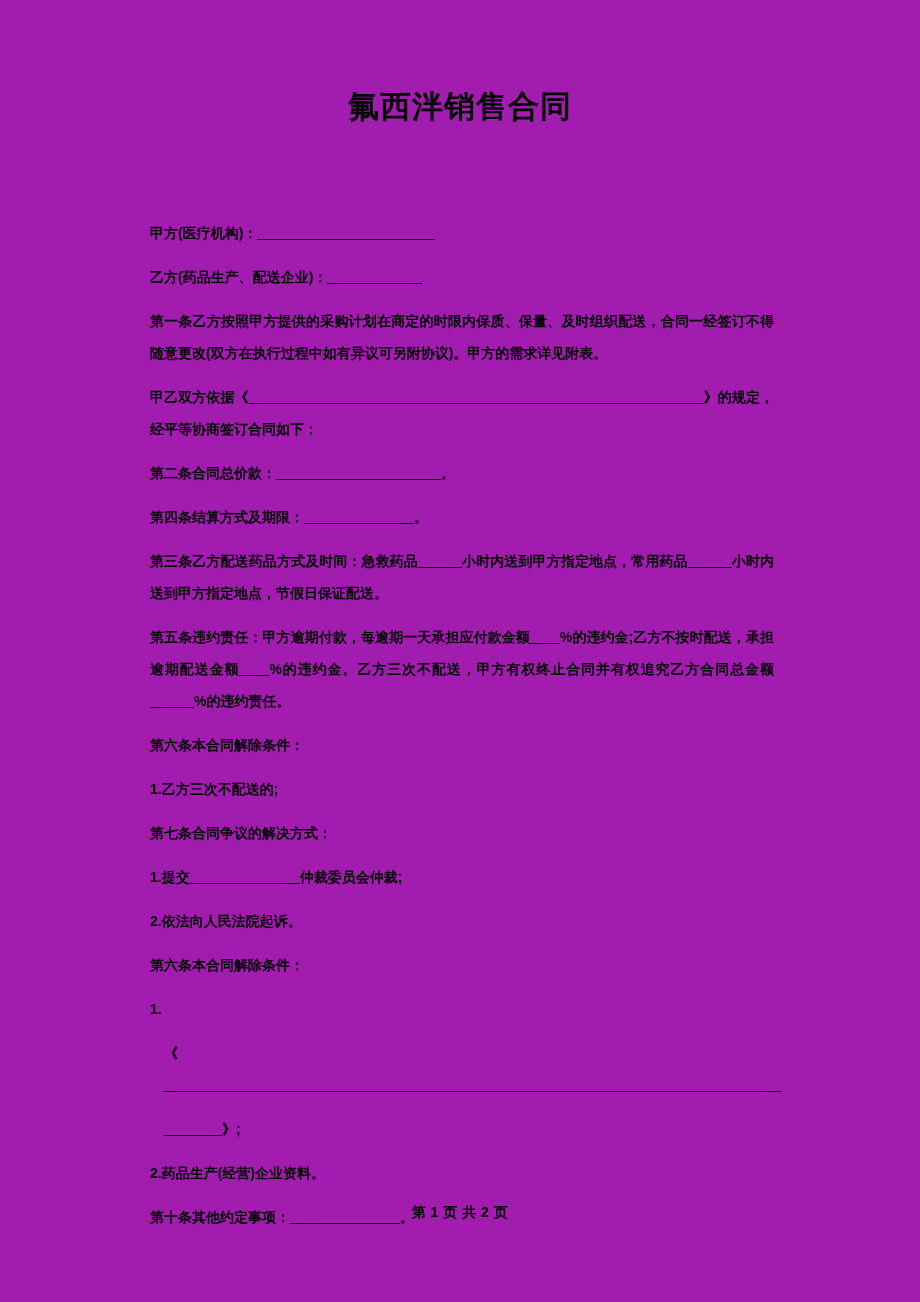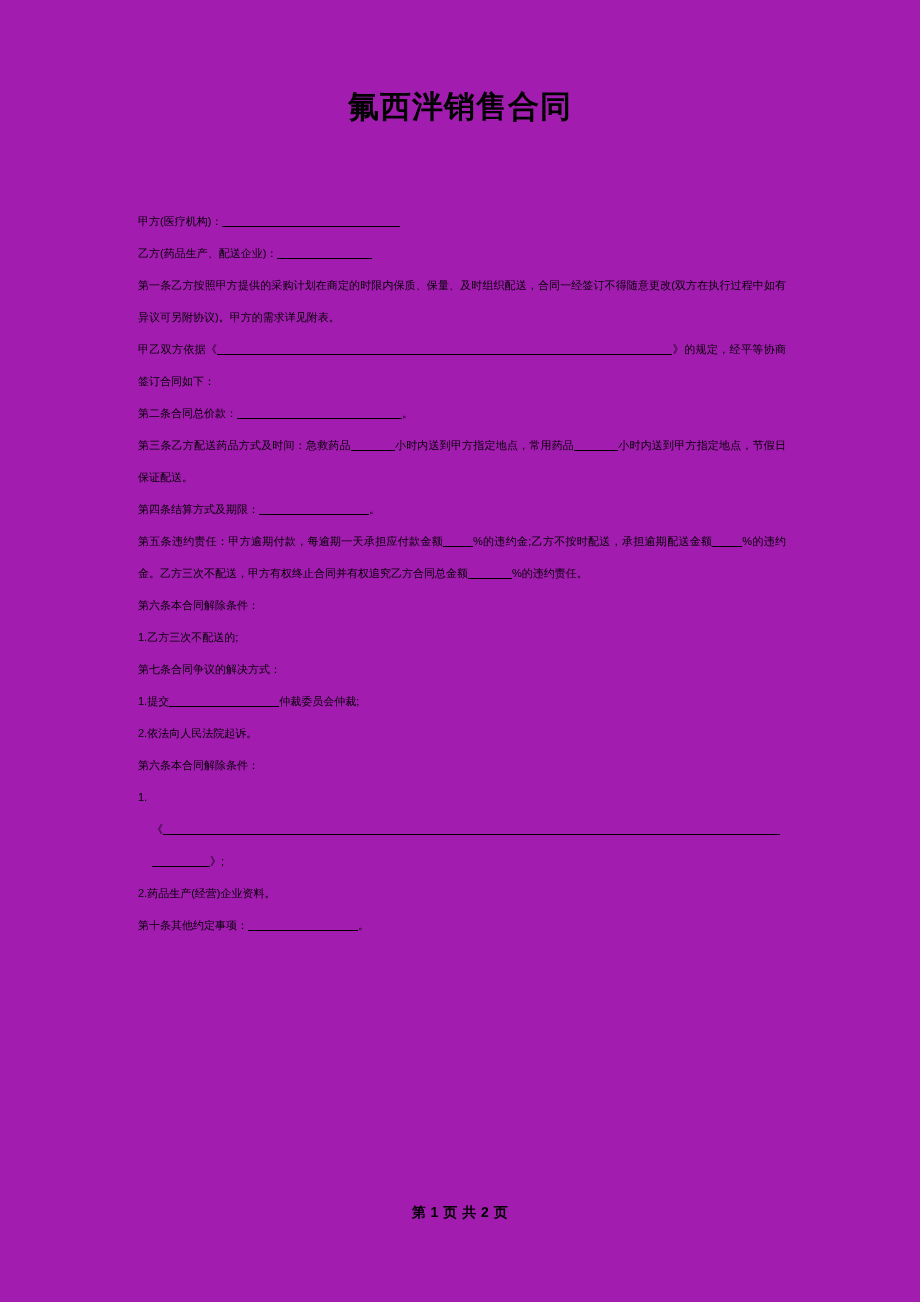"甲方(医疗机构)：" .para { font-size: 11px -> 14px; font-weight: none -> bold; margin: 0 -> 12px }
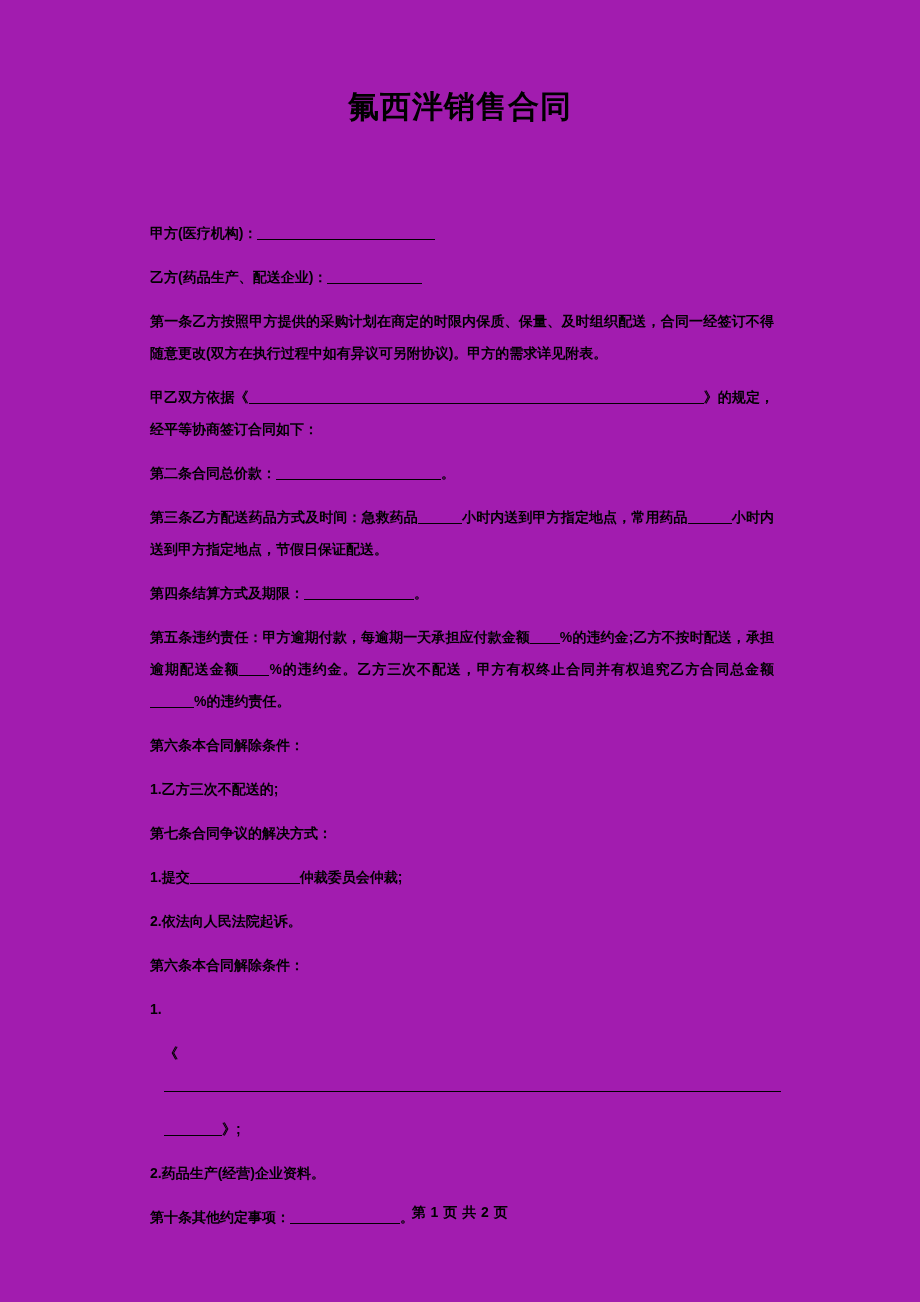"第三条乙方配送药品方式及时间：急救药品 小时内送到甲方指定地点，常用药品" p.para { order: before "第四条结算方式及期限： 。" -> after "第四条结算方式及期限： 。" }
